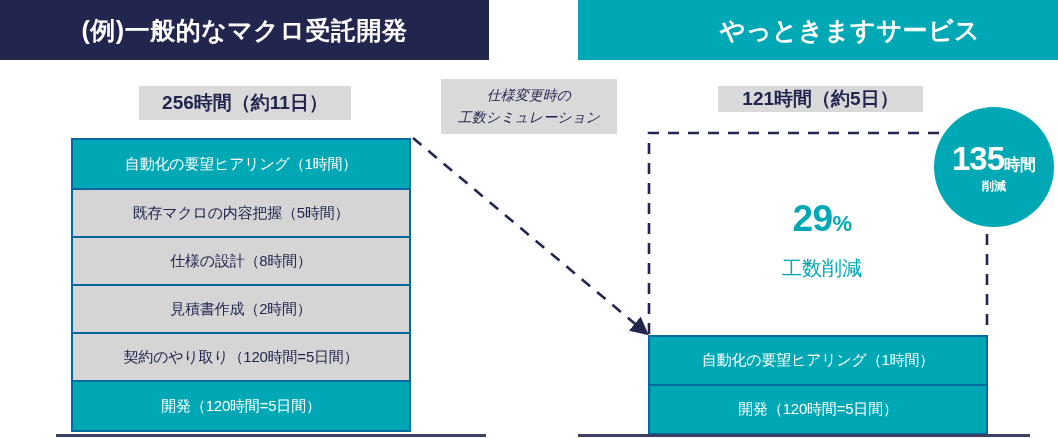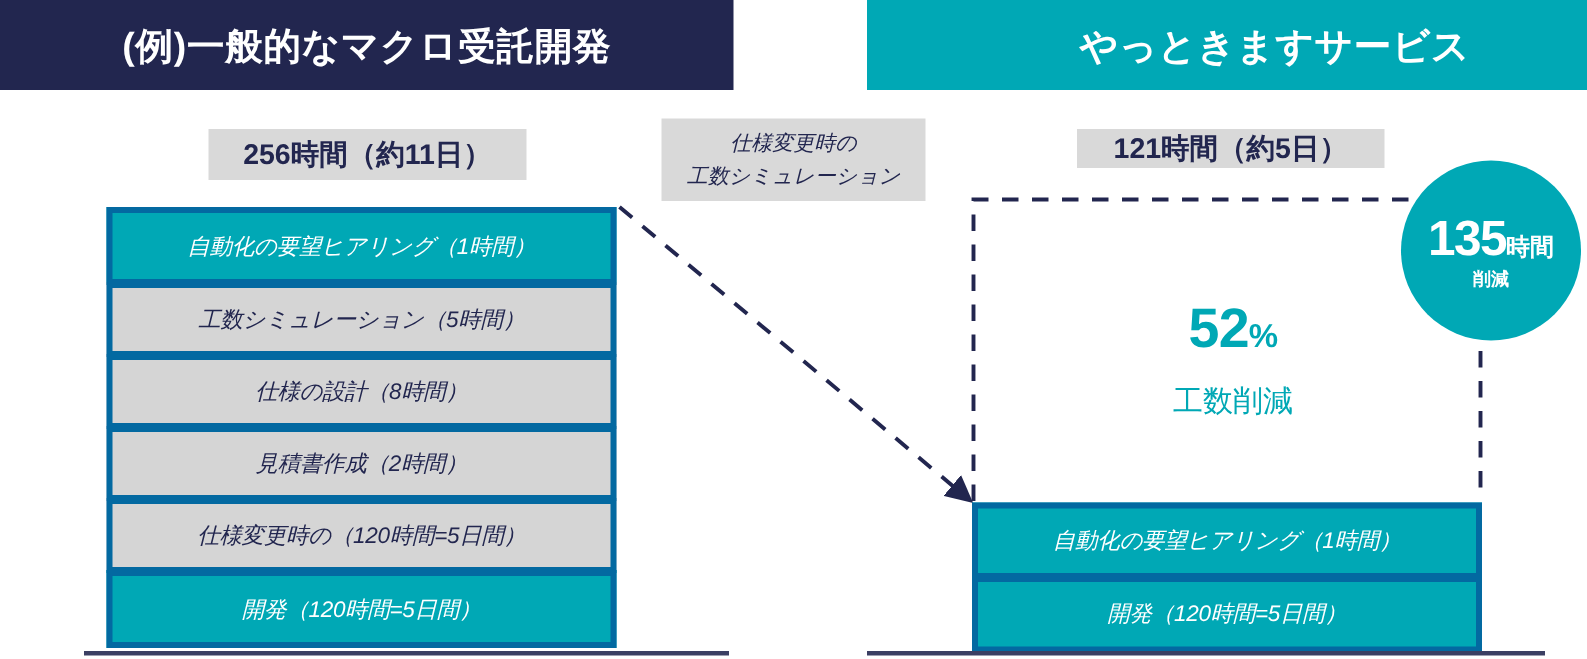"自動化の要望ヒアリング（1時間）" .bar-row { border: 4px solid #0369a1 -> 2px solid #0369a1; font-style: italic -> none }
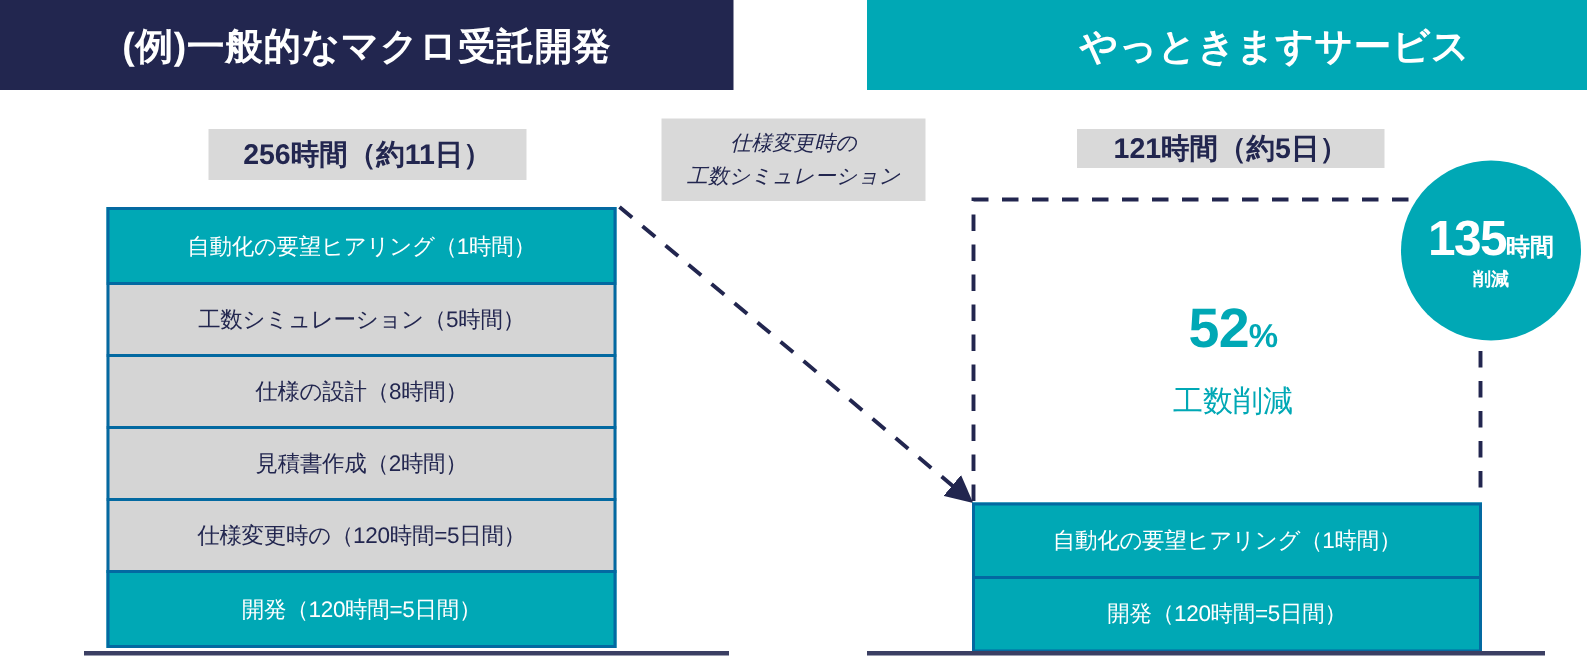"工数シミュレーション（5時間）" div.bar-row { text: 工数シミュレーション -> 既存マクロの内容把握 }
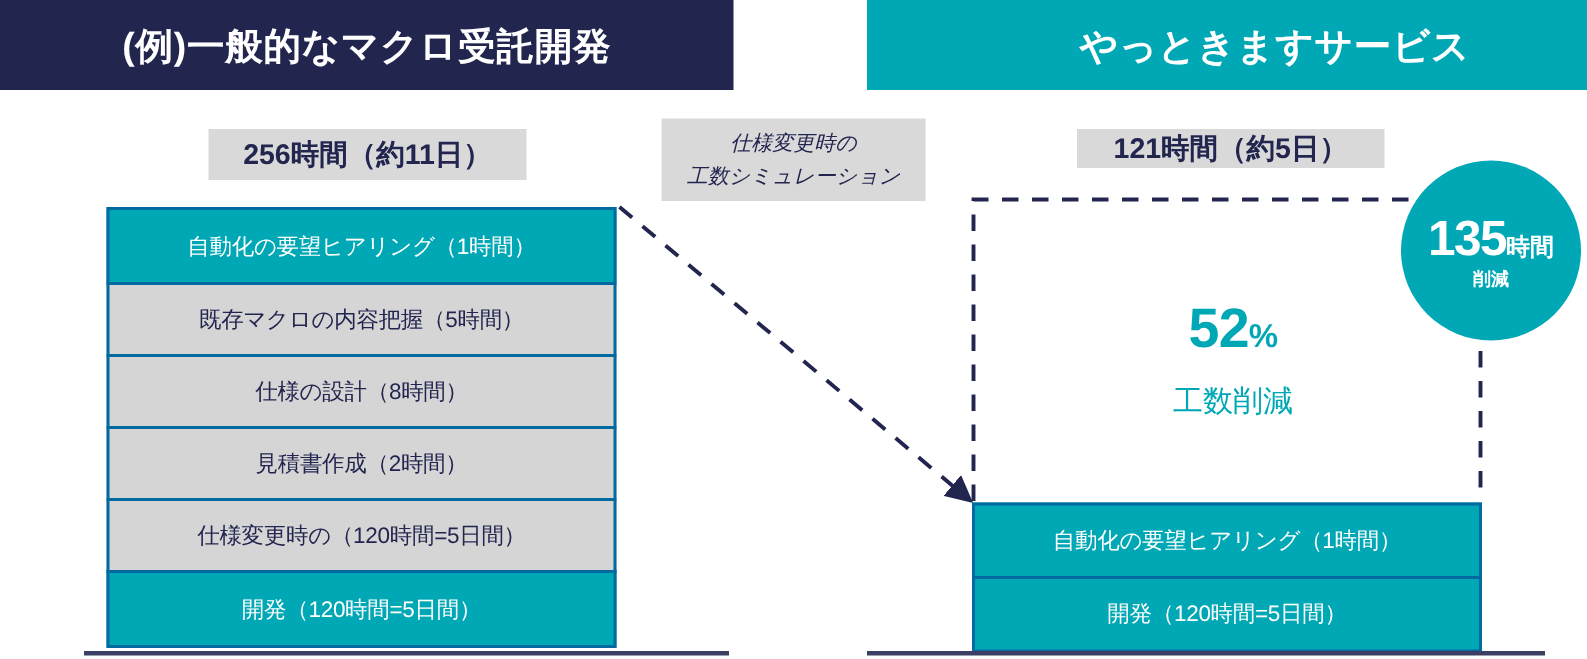"52" span { text: 52 -> 29 }
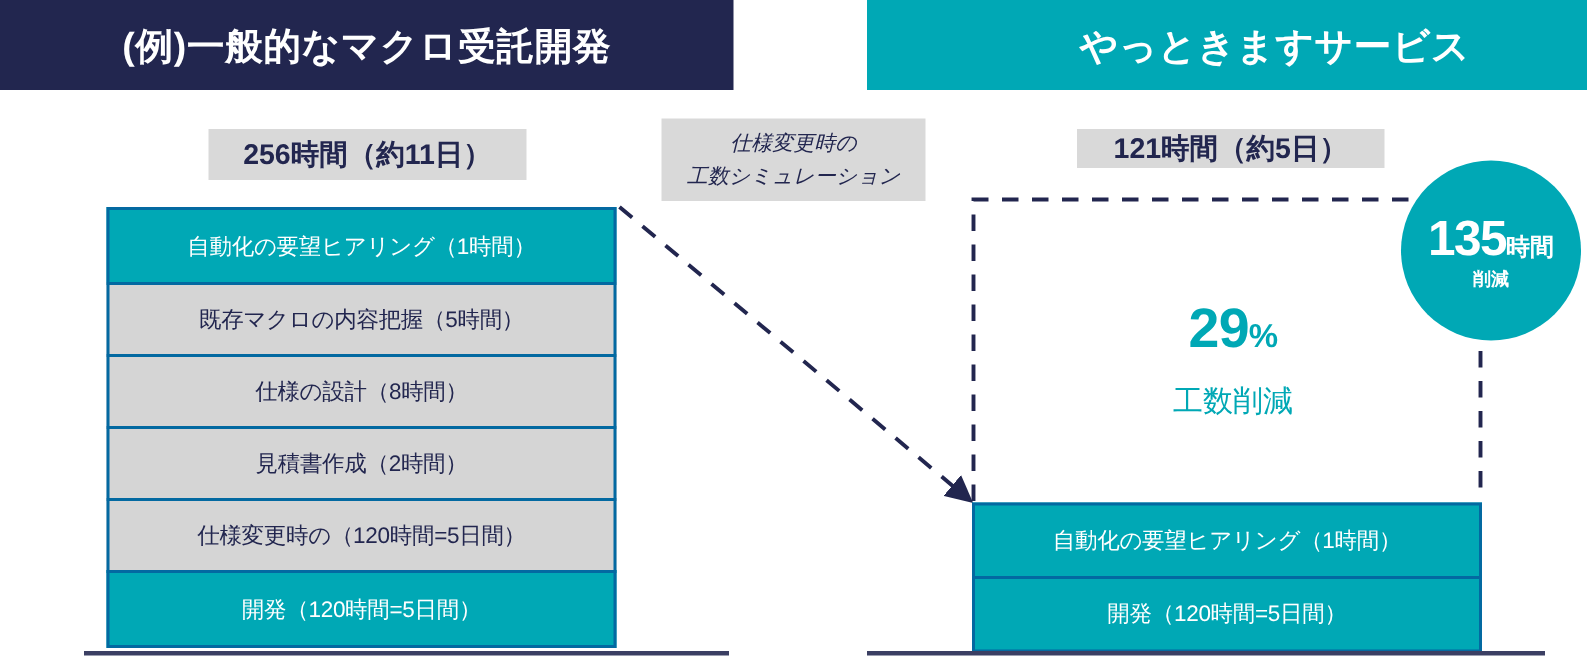"仕様変更時の（120時間=5日間）" div.bar-row { text: 仕様変更時の -> 契約のやり取り }
